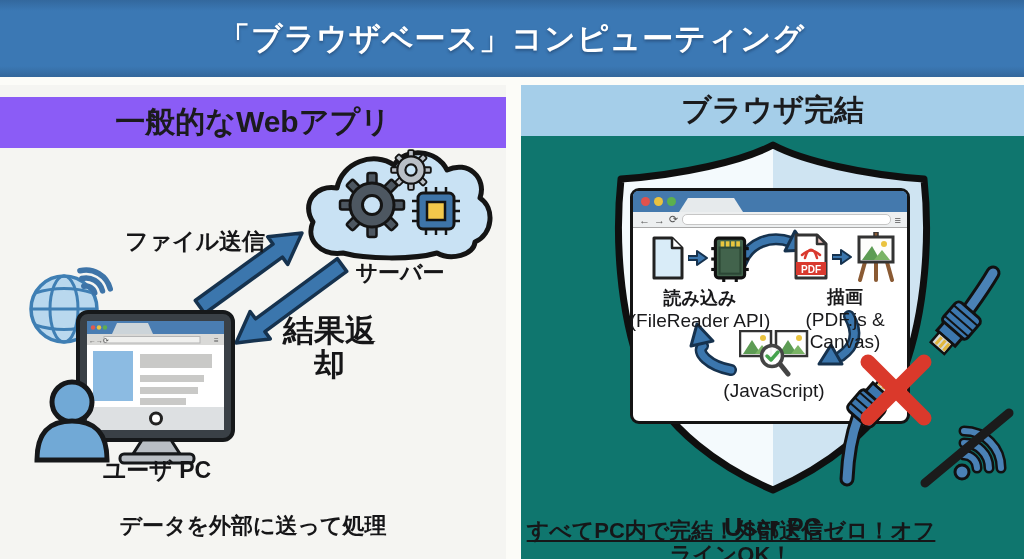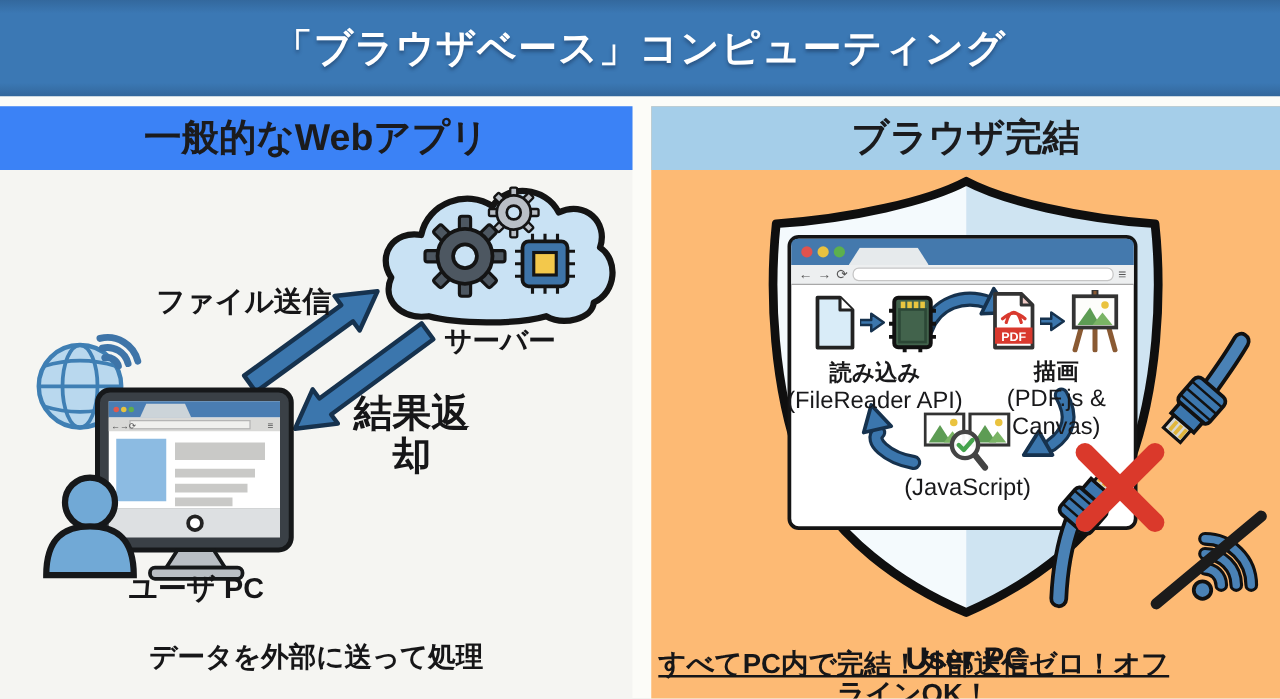"一般的なWebアプリ" .band-left { background: #3b82f6 -> #8b5cf6; margin-top: none -> 12px }
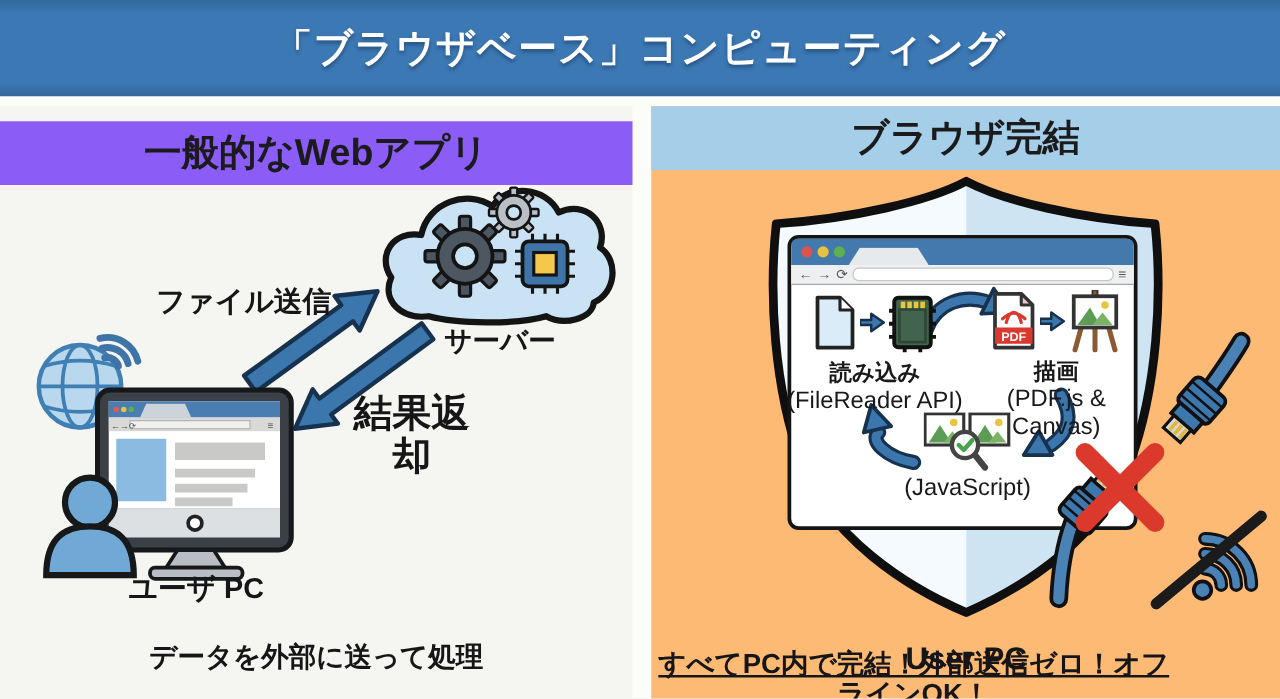"ブラウザ完結" .panel.right { background: #fdba74 -> #0f766e }
